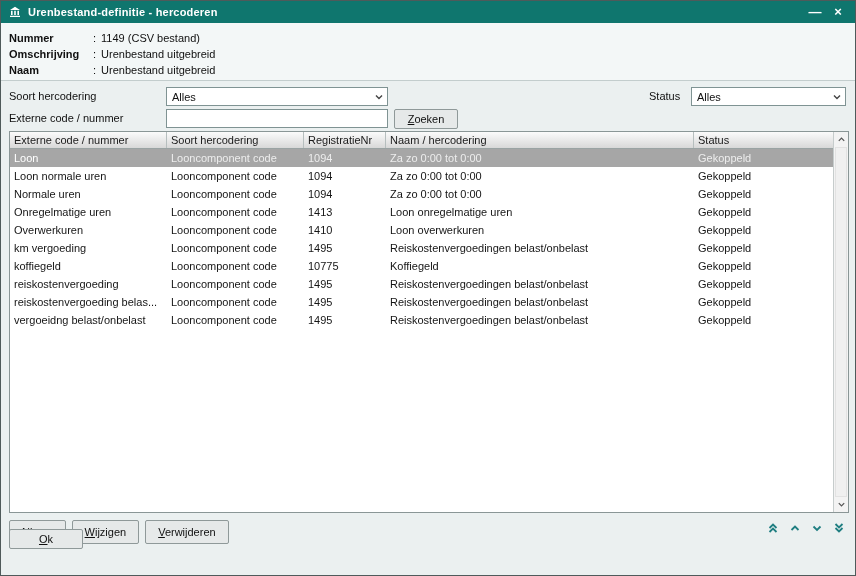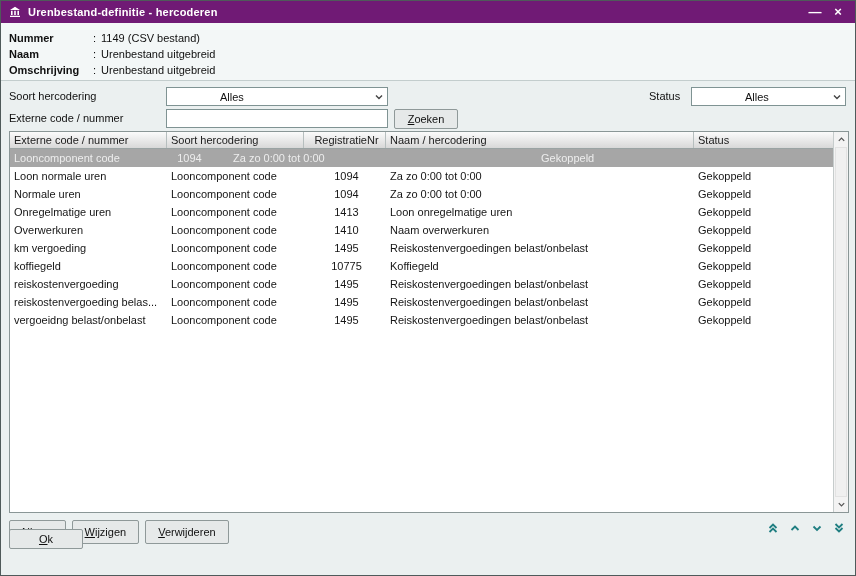"Urenbestand-definitie - hercoderen" .titlebar { background: #701a75 -> #0f766e }
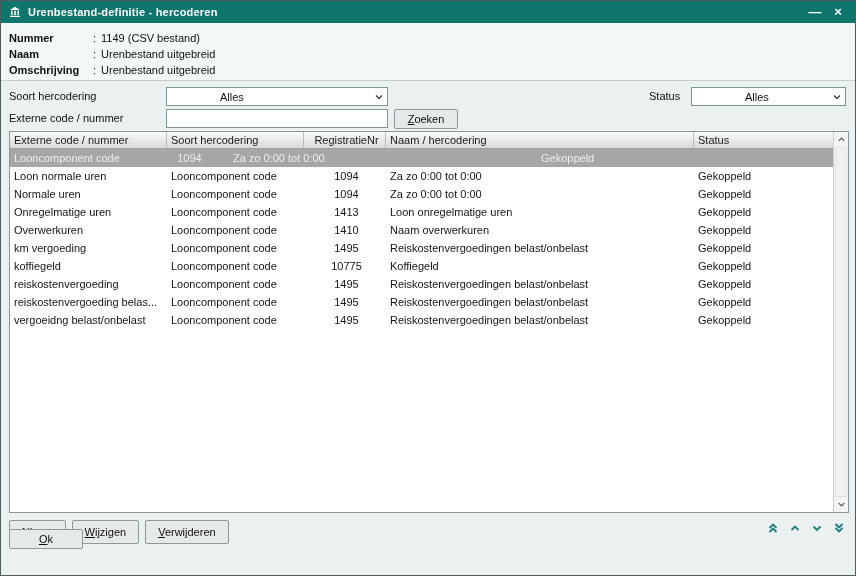"Naam : Urenbestand uitgebreid" div.info-row { order: before "Omschrijving : Urenbestand uitgebreid" -> after "Omschrijving : Urenbestand uitgebreid" }
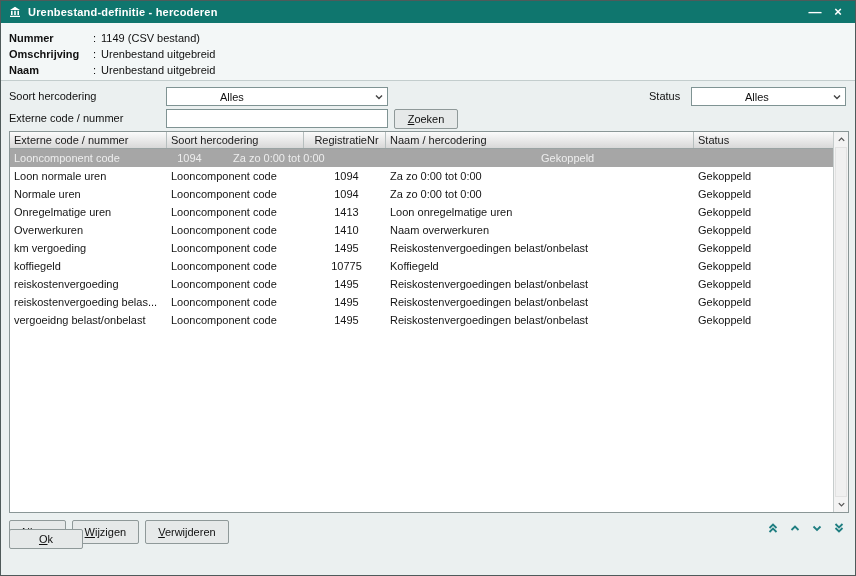"Alles" .combo-value { margin-left: 48px -> none }
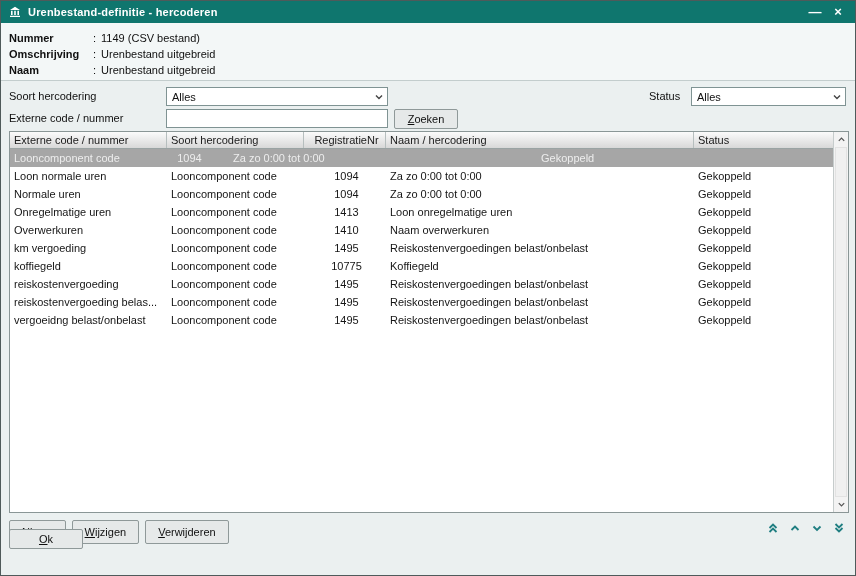"RegistratieNr" .c2 { text-align: center -> none }
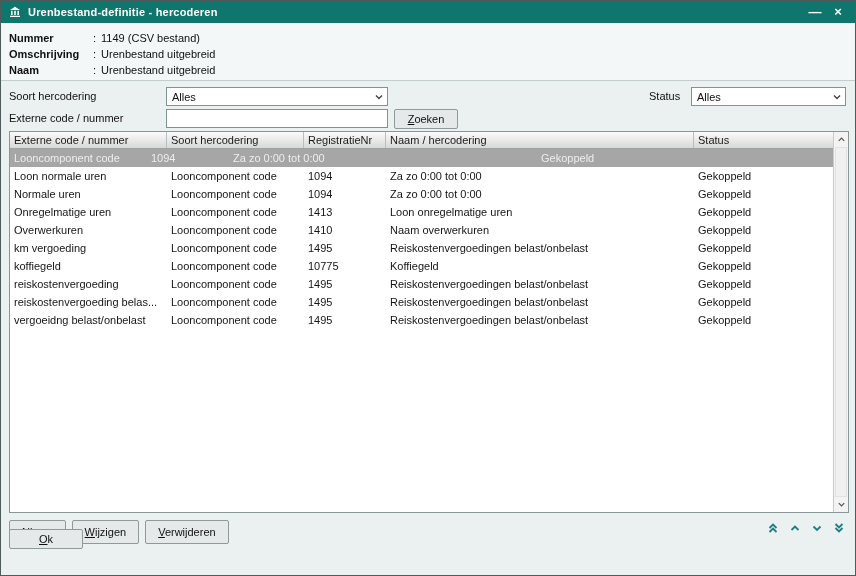"Loon" div.td { html: none -> <div>Loon</div> }
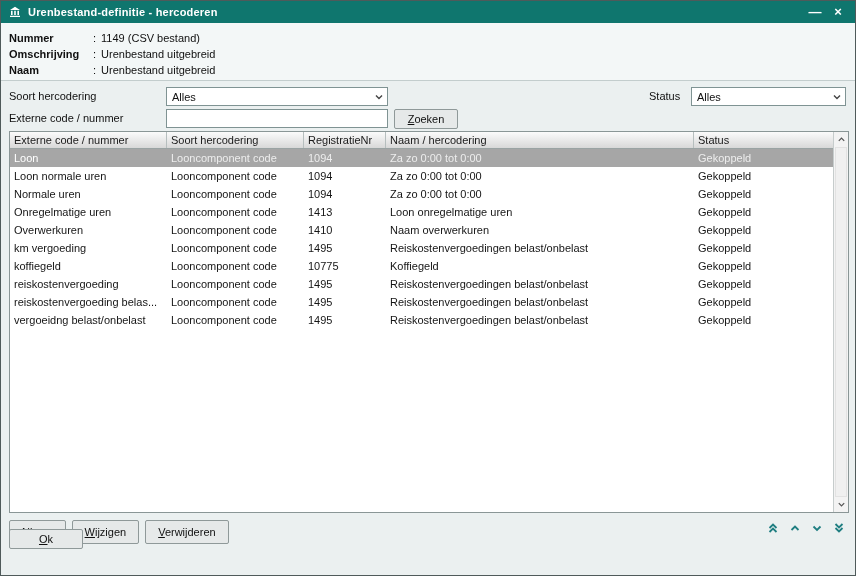"Naam overwerkuren" div.td { text: Naam -> Loon }
